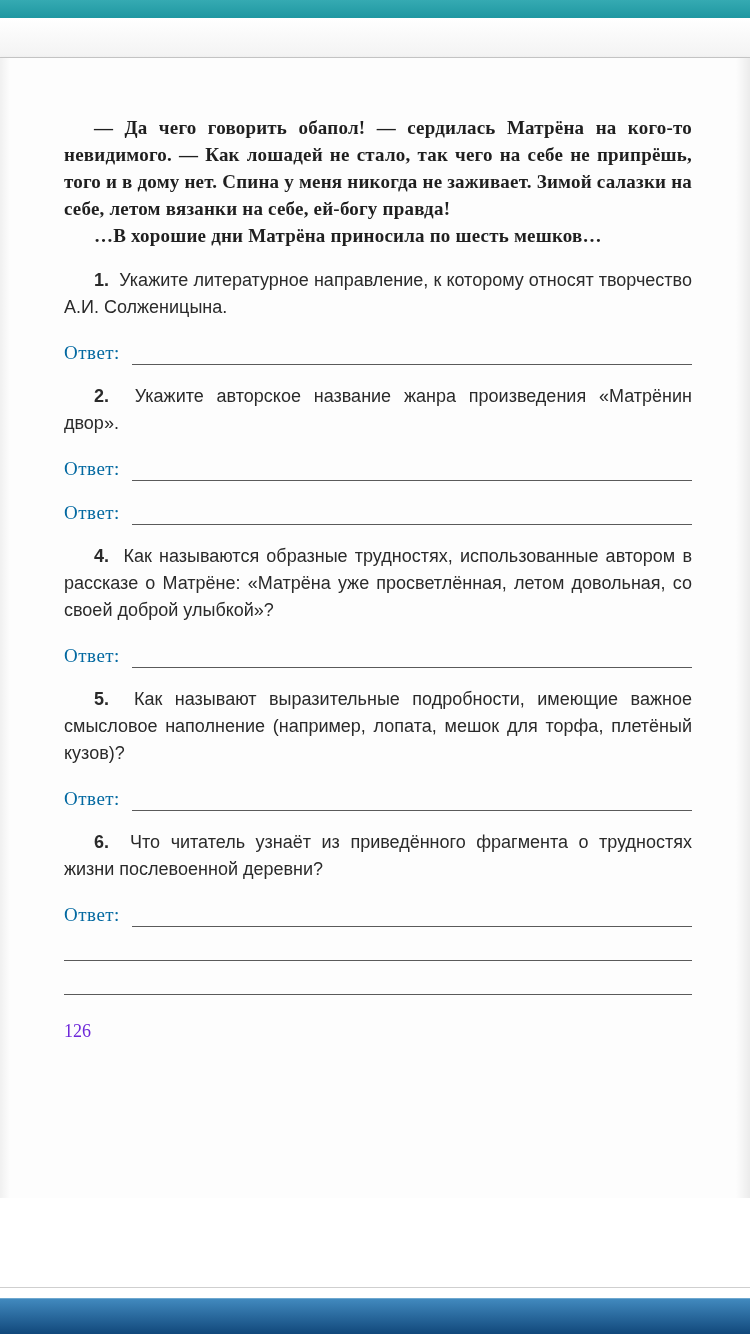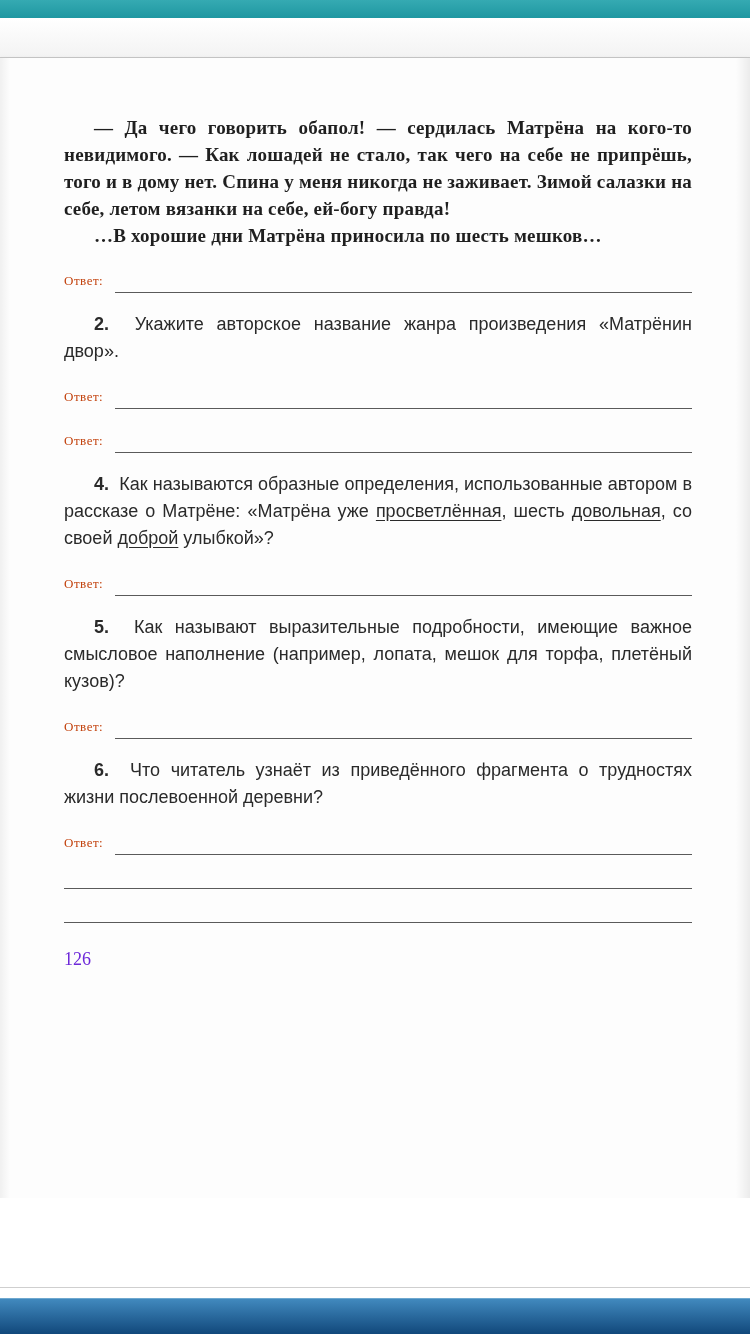"1. Укажите литературное направление, к" p.q-text { html: none -> <p><span>1.</span>&nbsp;&nbsp;<span>Укажите литературное направление, к которому относят творчество А.И. Солженицына.</span></p> }
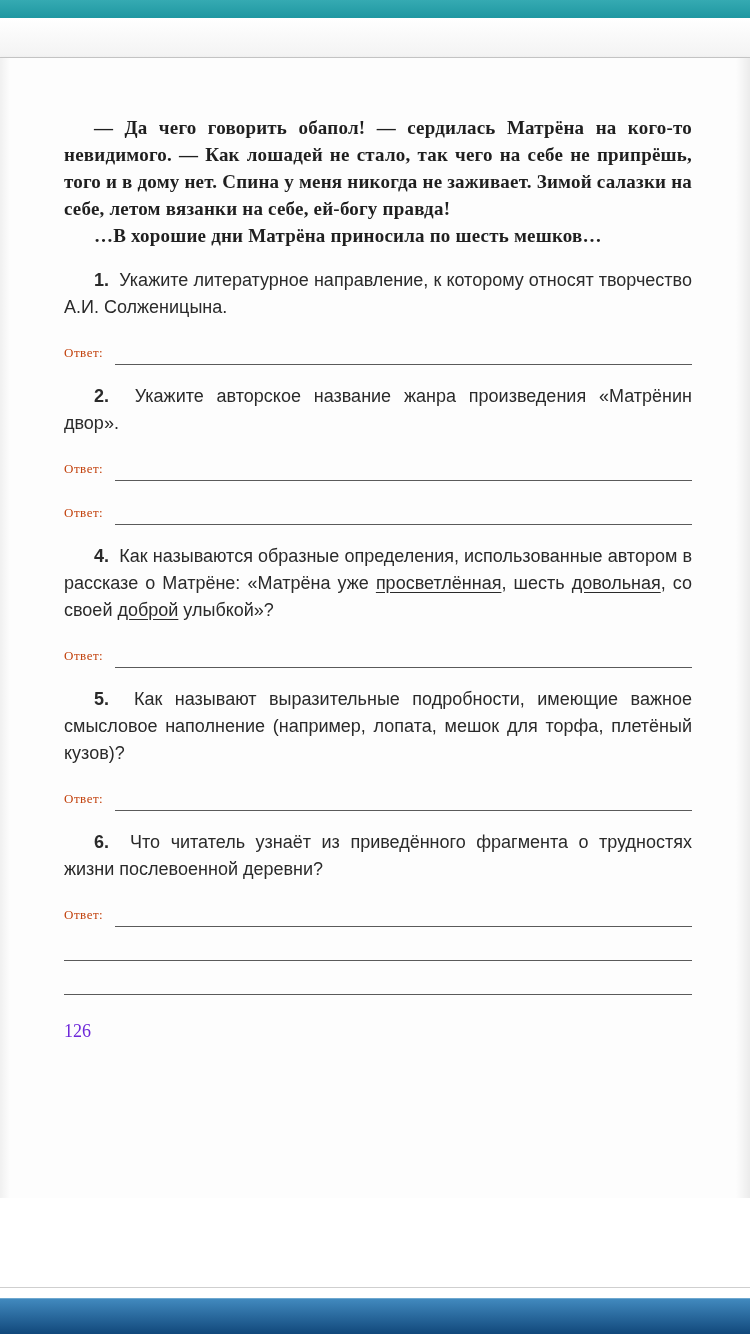"Ответ:" .answer-label { color: #c2410c -> #0369a1; font-size: 13px -> 19px }
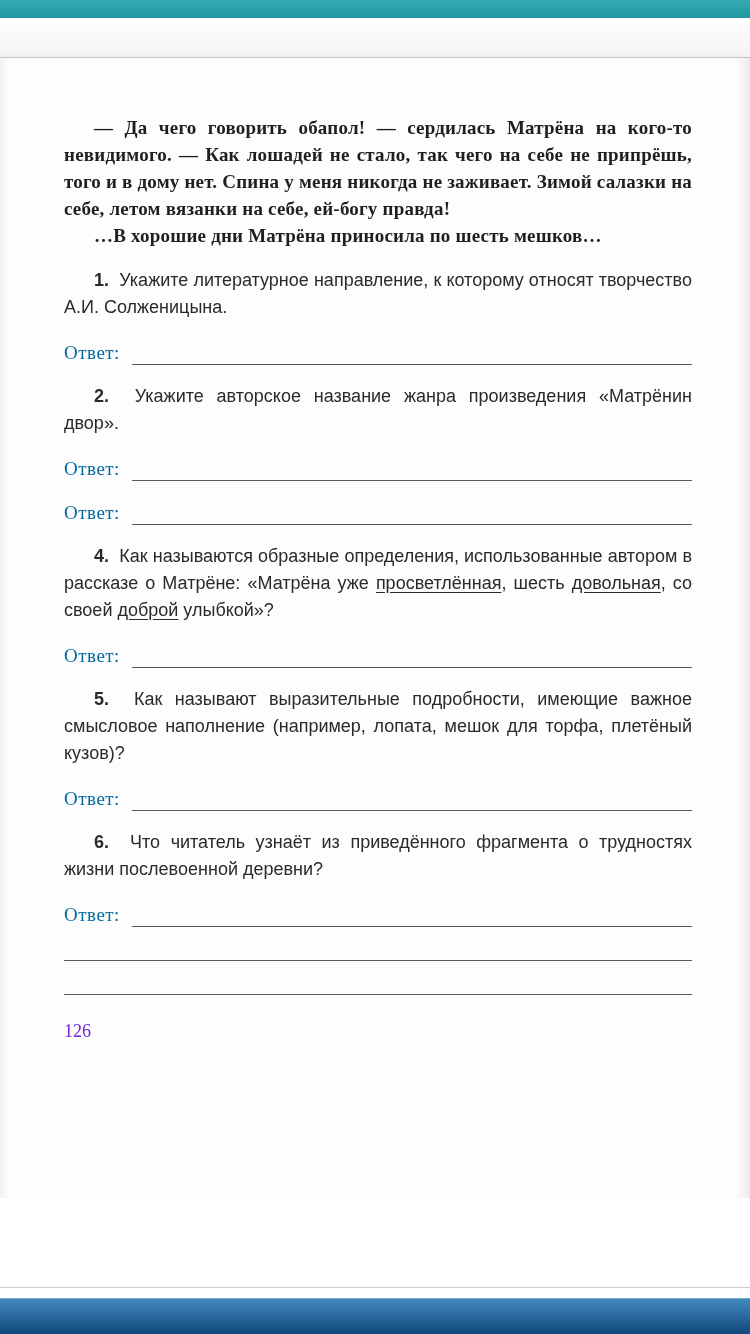"Как называются образные определения," span { text: определения -> трудностях }
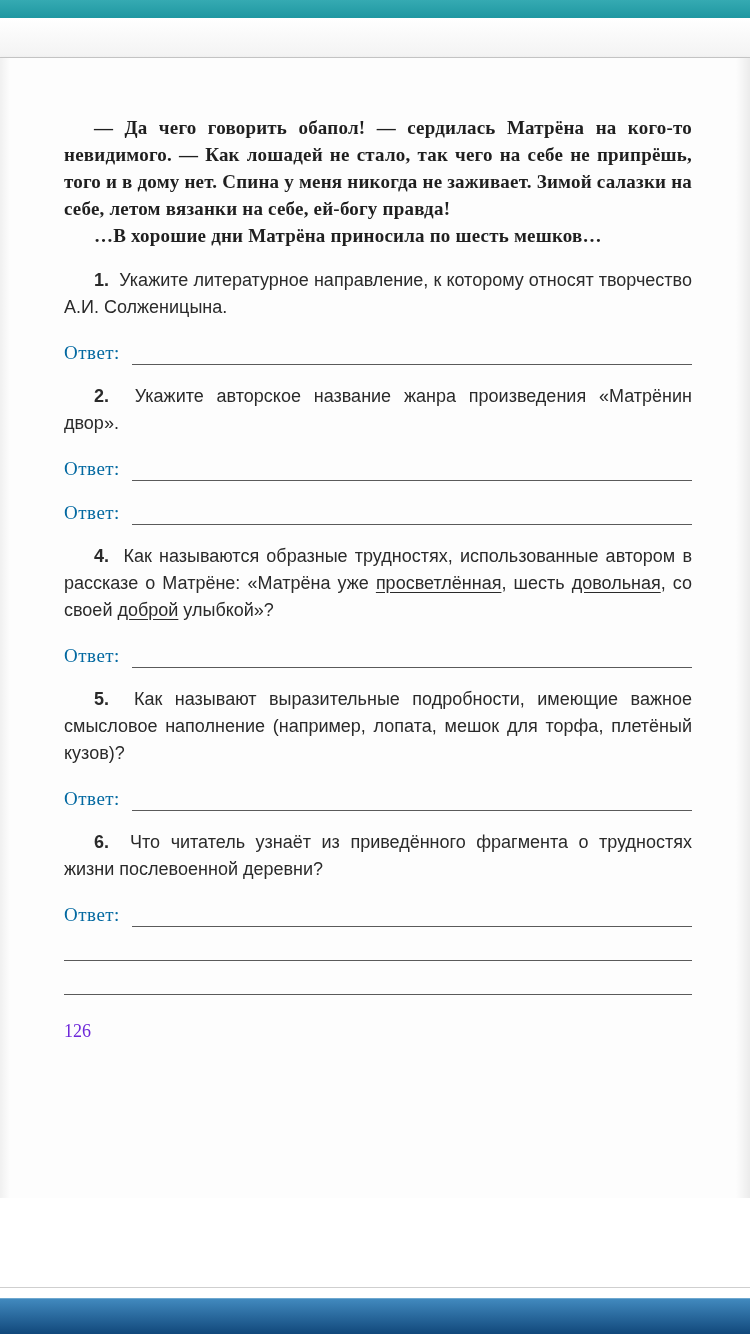"просветлённая" .u { text-decoration: underline -> none }
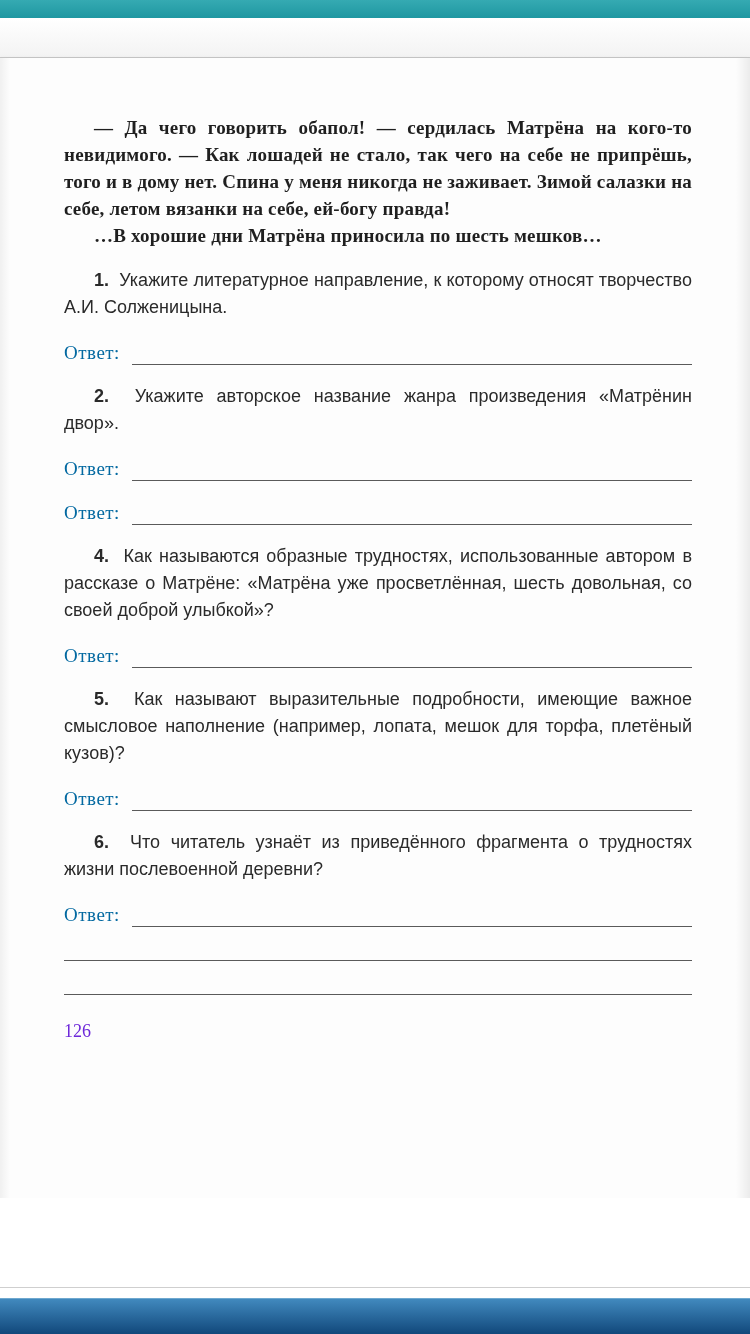", шесть" span { text: шесть -> летом }
